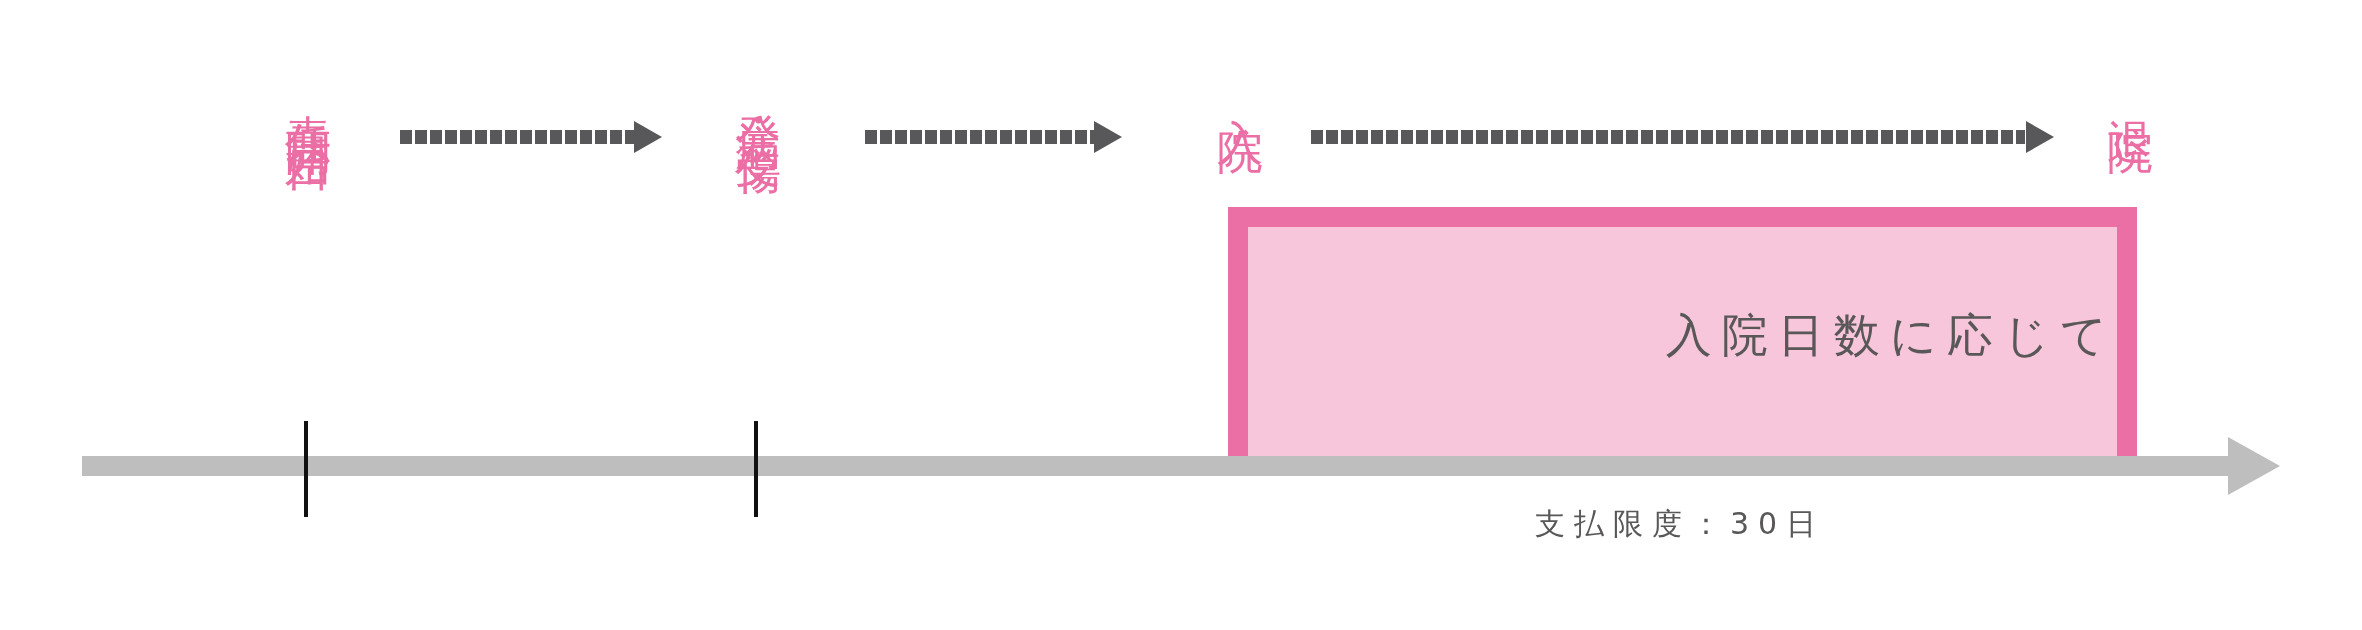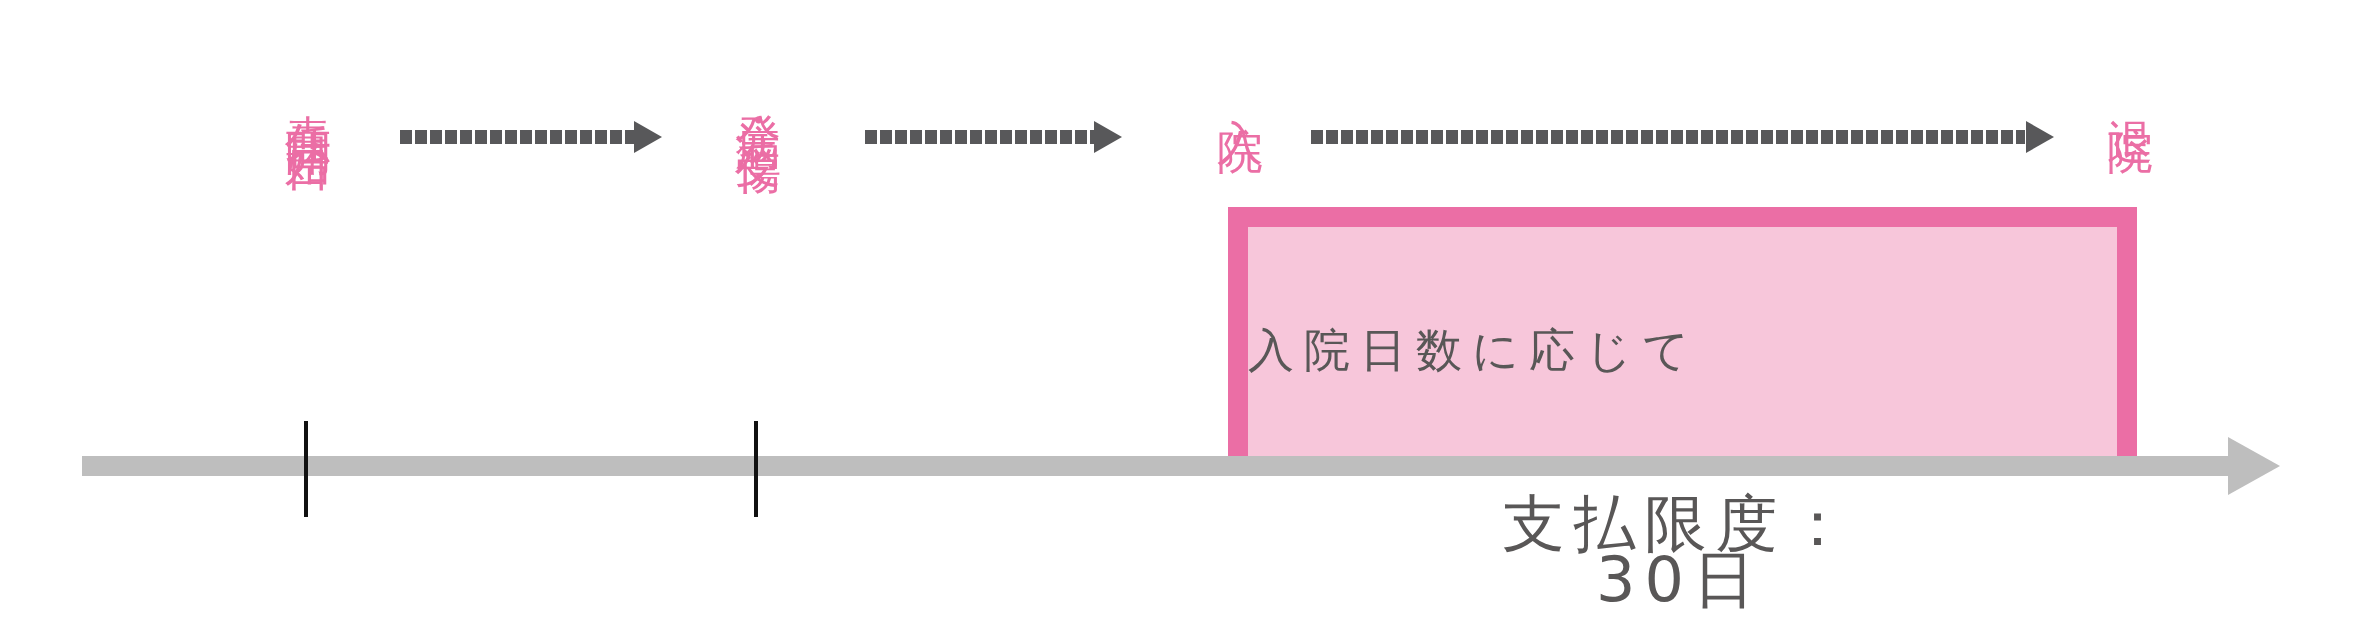"入院日数に応じて" #period-text { text-align: left -> right; top: 95px -> 80px }
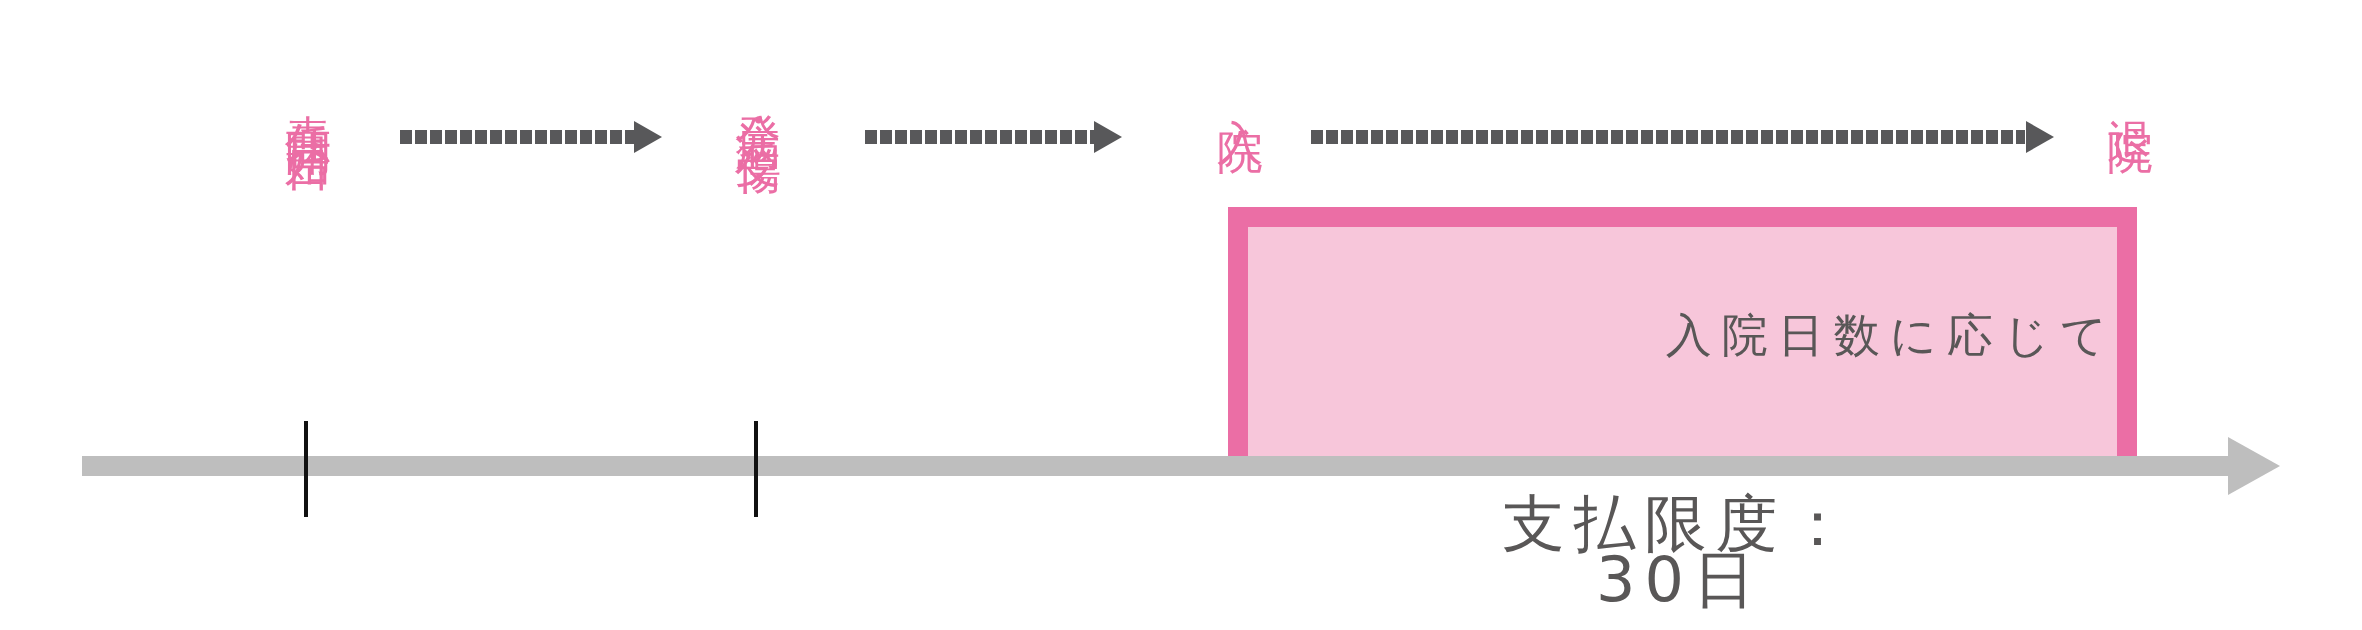"支払限度：30日" #limit-text { font-size: 62px -> 30px }
